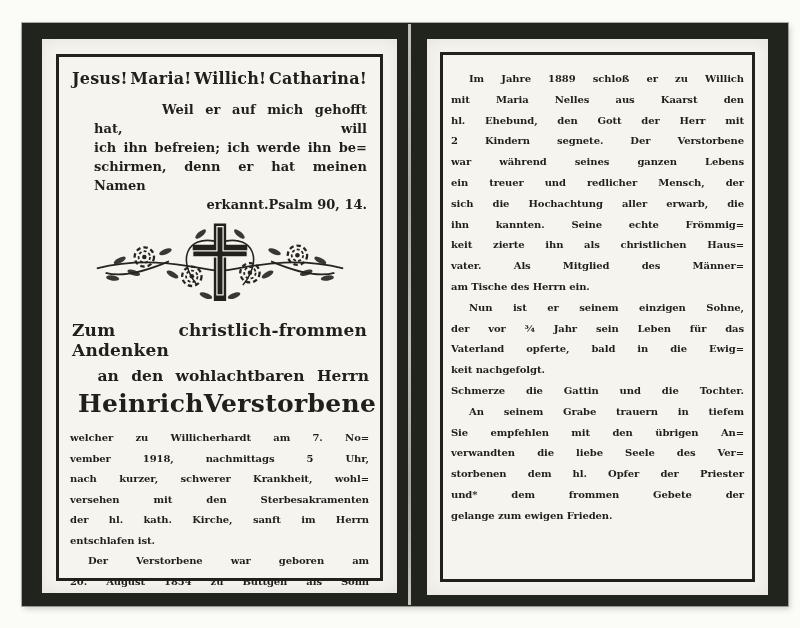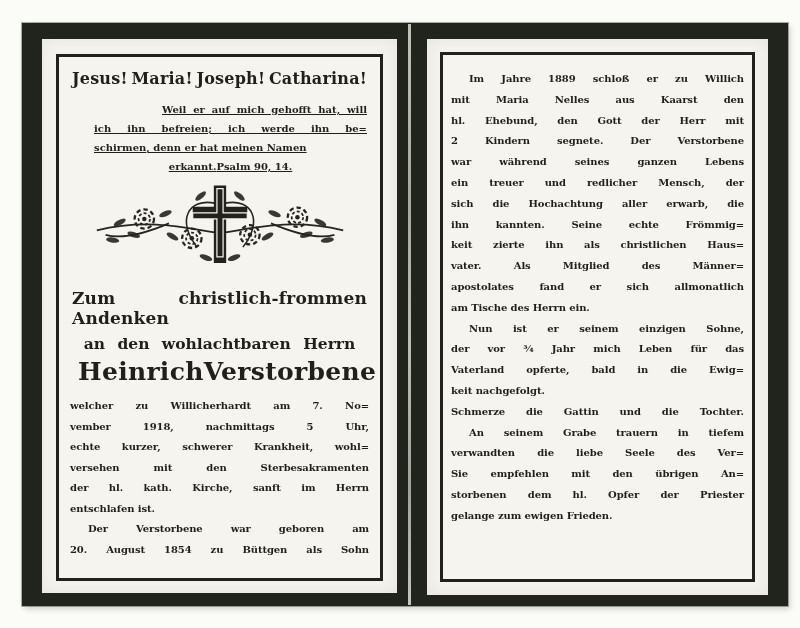"Joseph!" span { text: Joseph -> Willich }
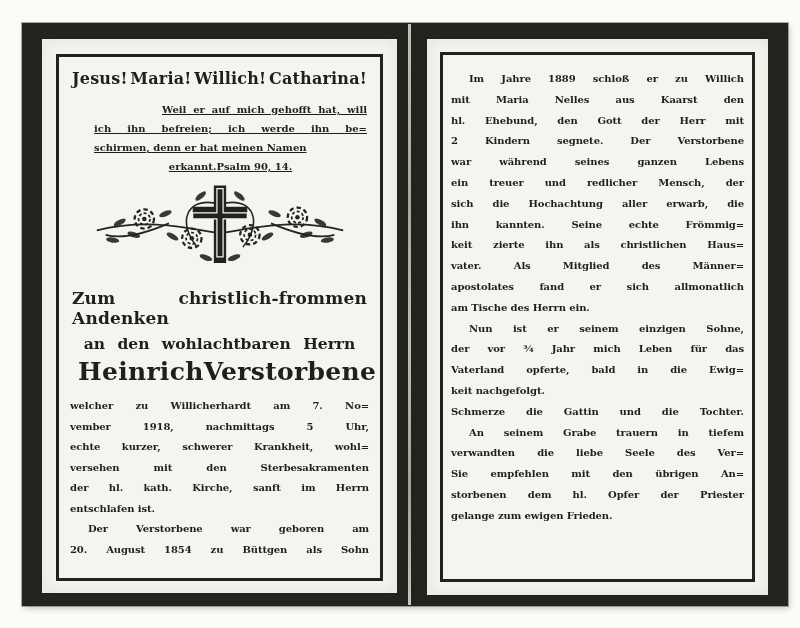"Weil er auf mich gehofft" .quote { font-size: 10px -> 13px; text-decoration: underline -> none }
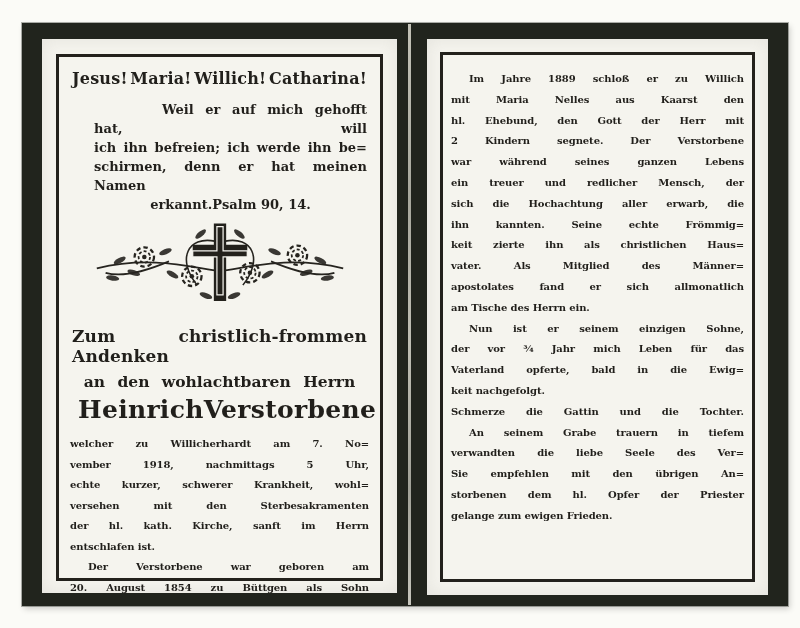"erkannt." .quote-last { justify-content: center -> flex-end }
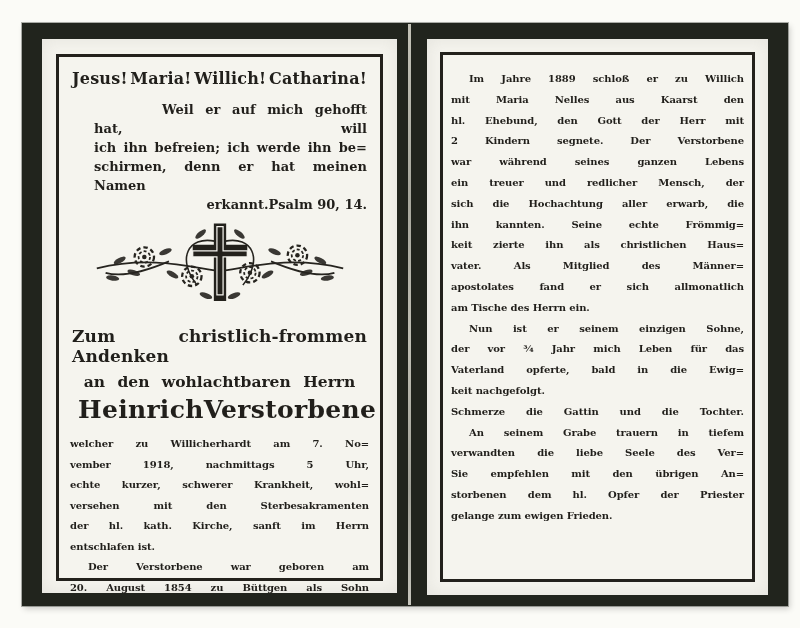"apostolates fand er sich allmonatlich" div.tline { html: <div>apostolates fand er sich allmonatlich</div> -> none }
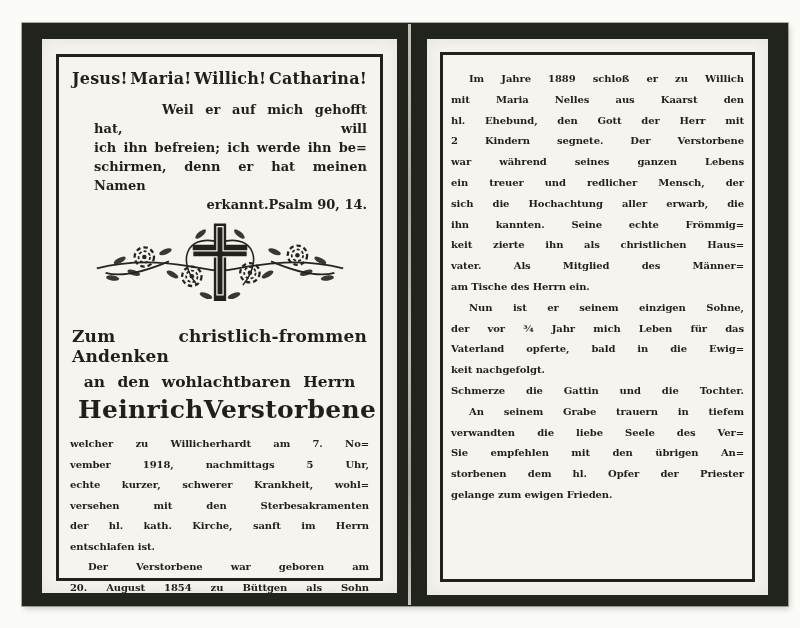"Zum christlich-frommen Andenken" .h-memorial { margin: 18px 2px 0 2px -> 12px 2px 0 2px }
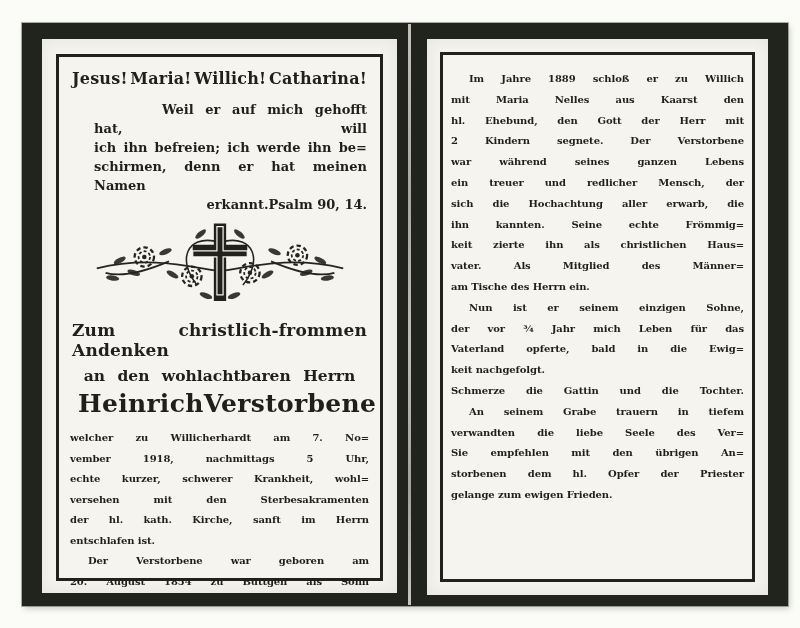"der vor ¾ Jahr mich" div.tline { text: mich -> sein }
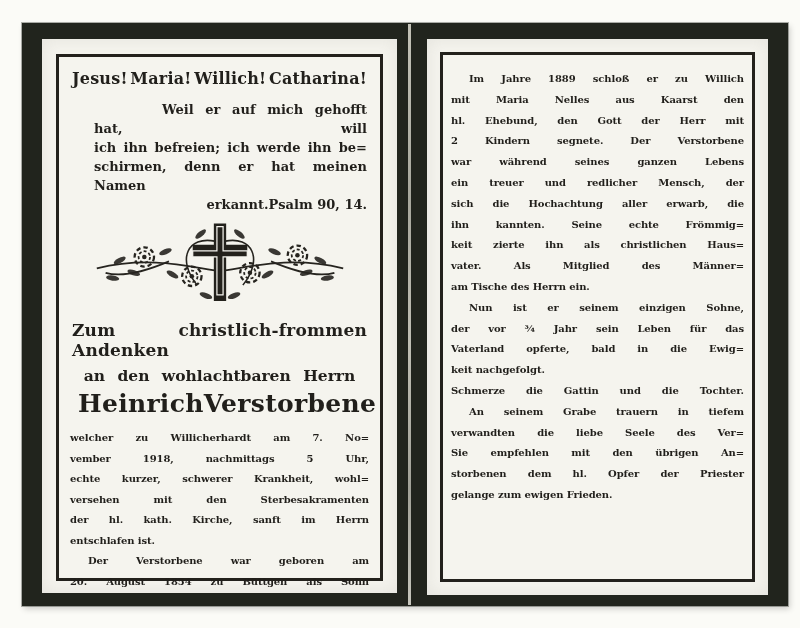"an den wohlachtbaren Herrn" .h-honorific { text-align: center -> right }
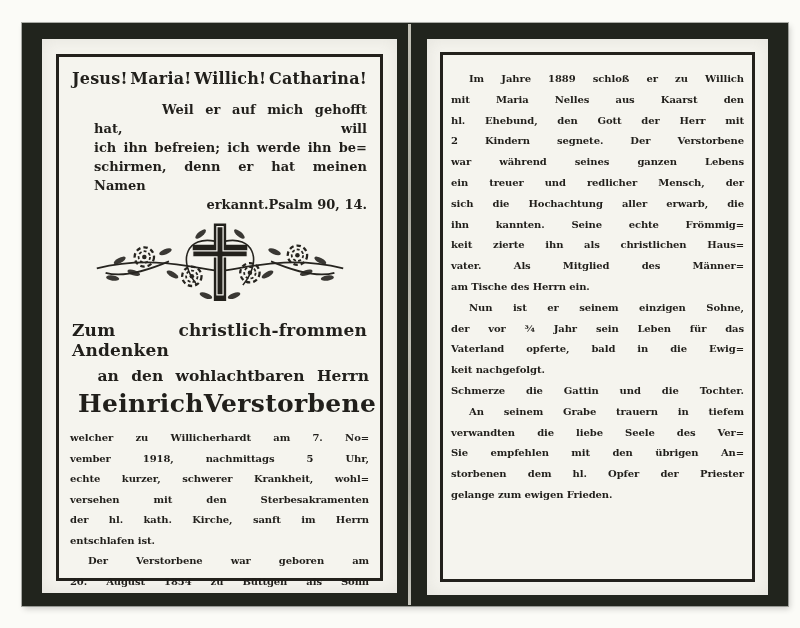"verwandten die liebe Seele des" div.tline { order: before "Sie empfehlen mit den übrigen" -> after "Sie empfehlen mit den übrigen" }
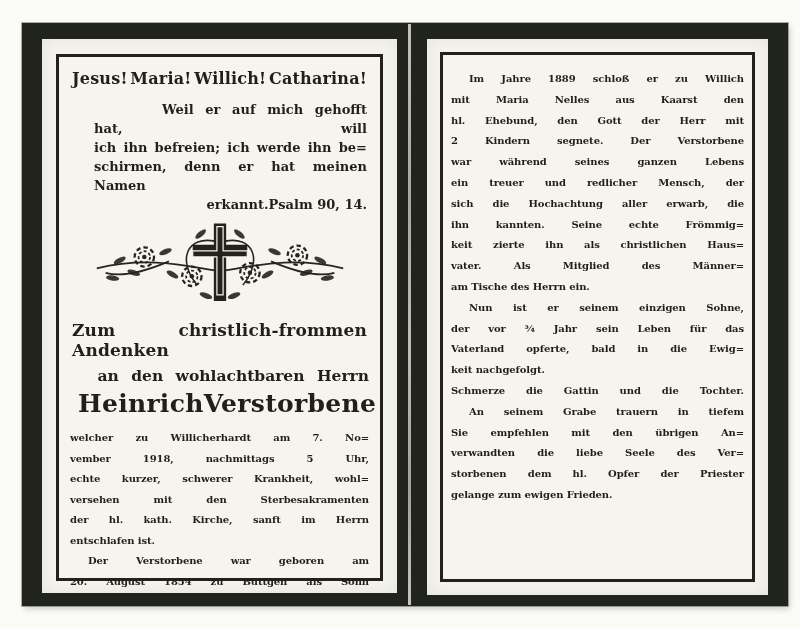"echte kurzer, schwerer Krankheit, wohl=" div.tline { text: echte -> nach }
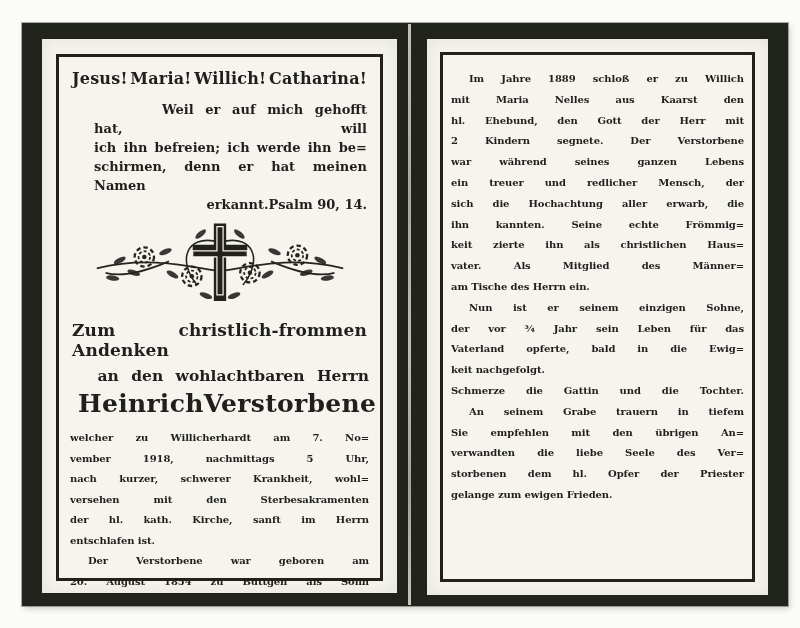"und* dem frommen Gebete der" div.tline { html: none -> <div>und* dem frommen Gebete der</div> }
